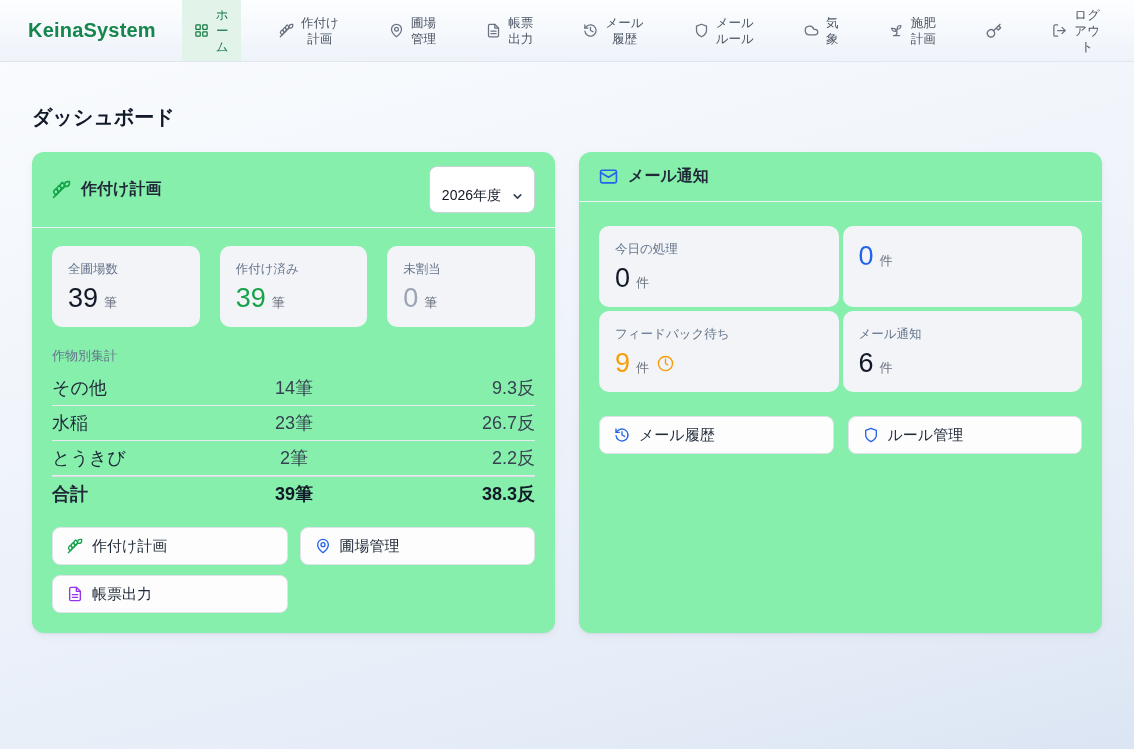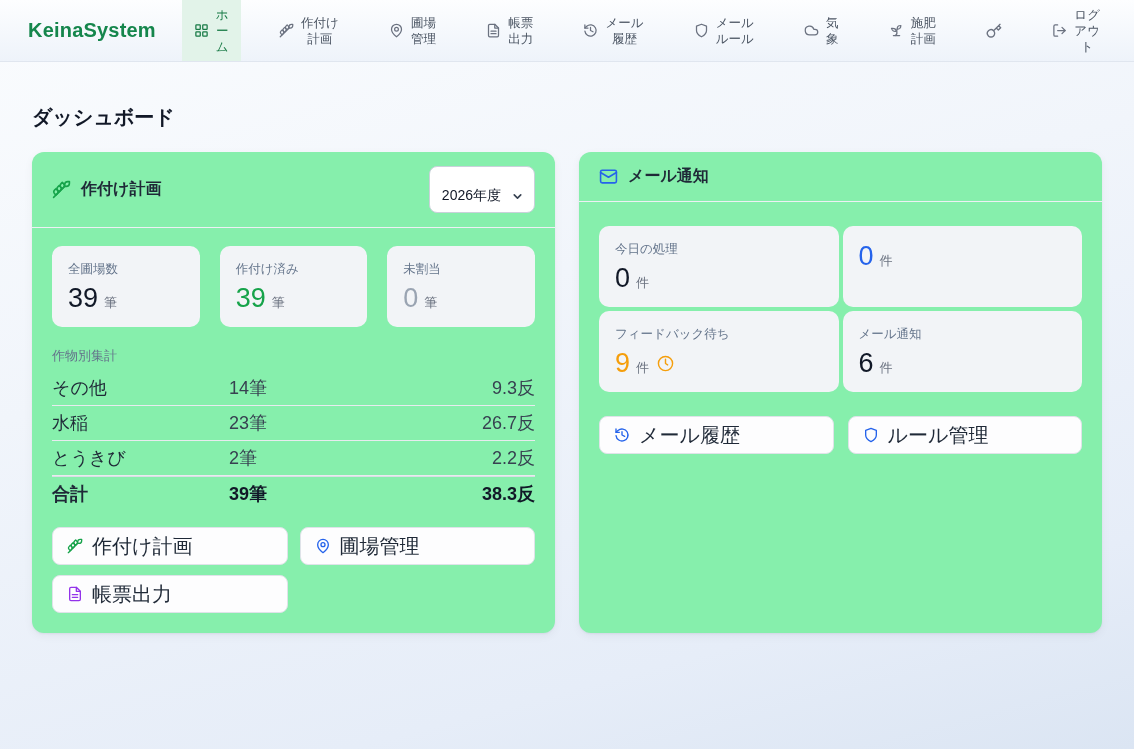"14筆" .crop-row .ccount { text-align: left -> center }
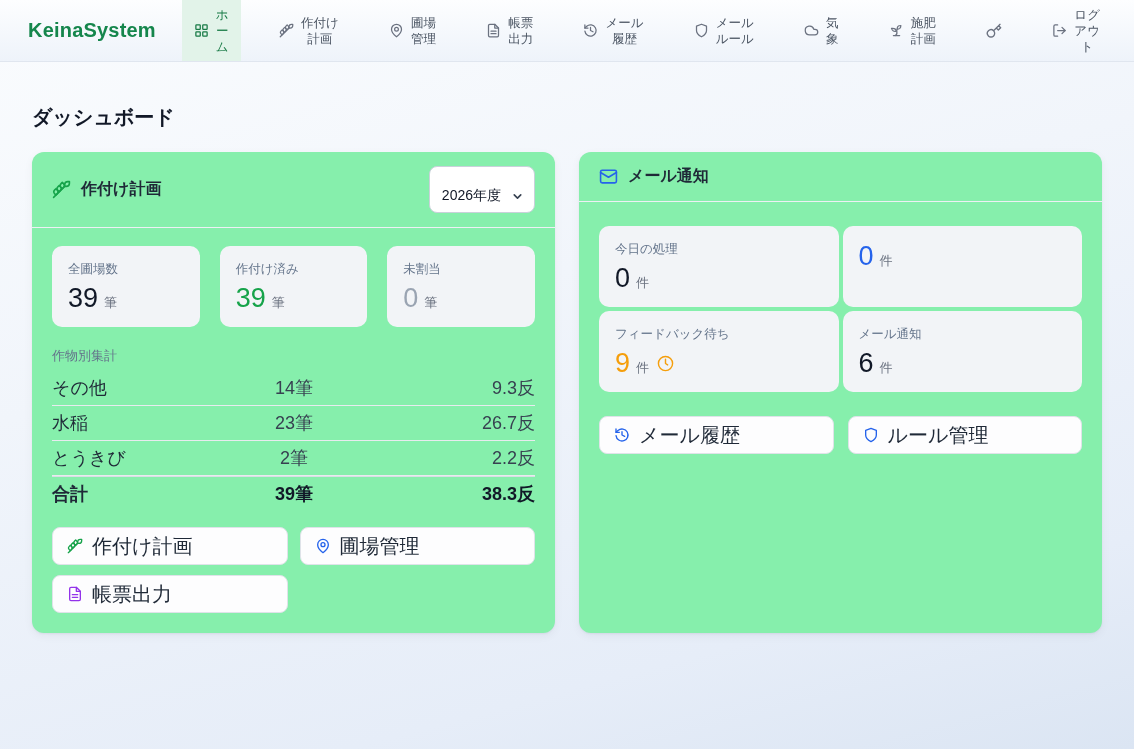"メール履歴" .qbtn { font-size: 20px -> 15px }
